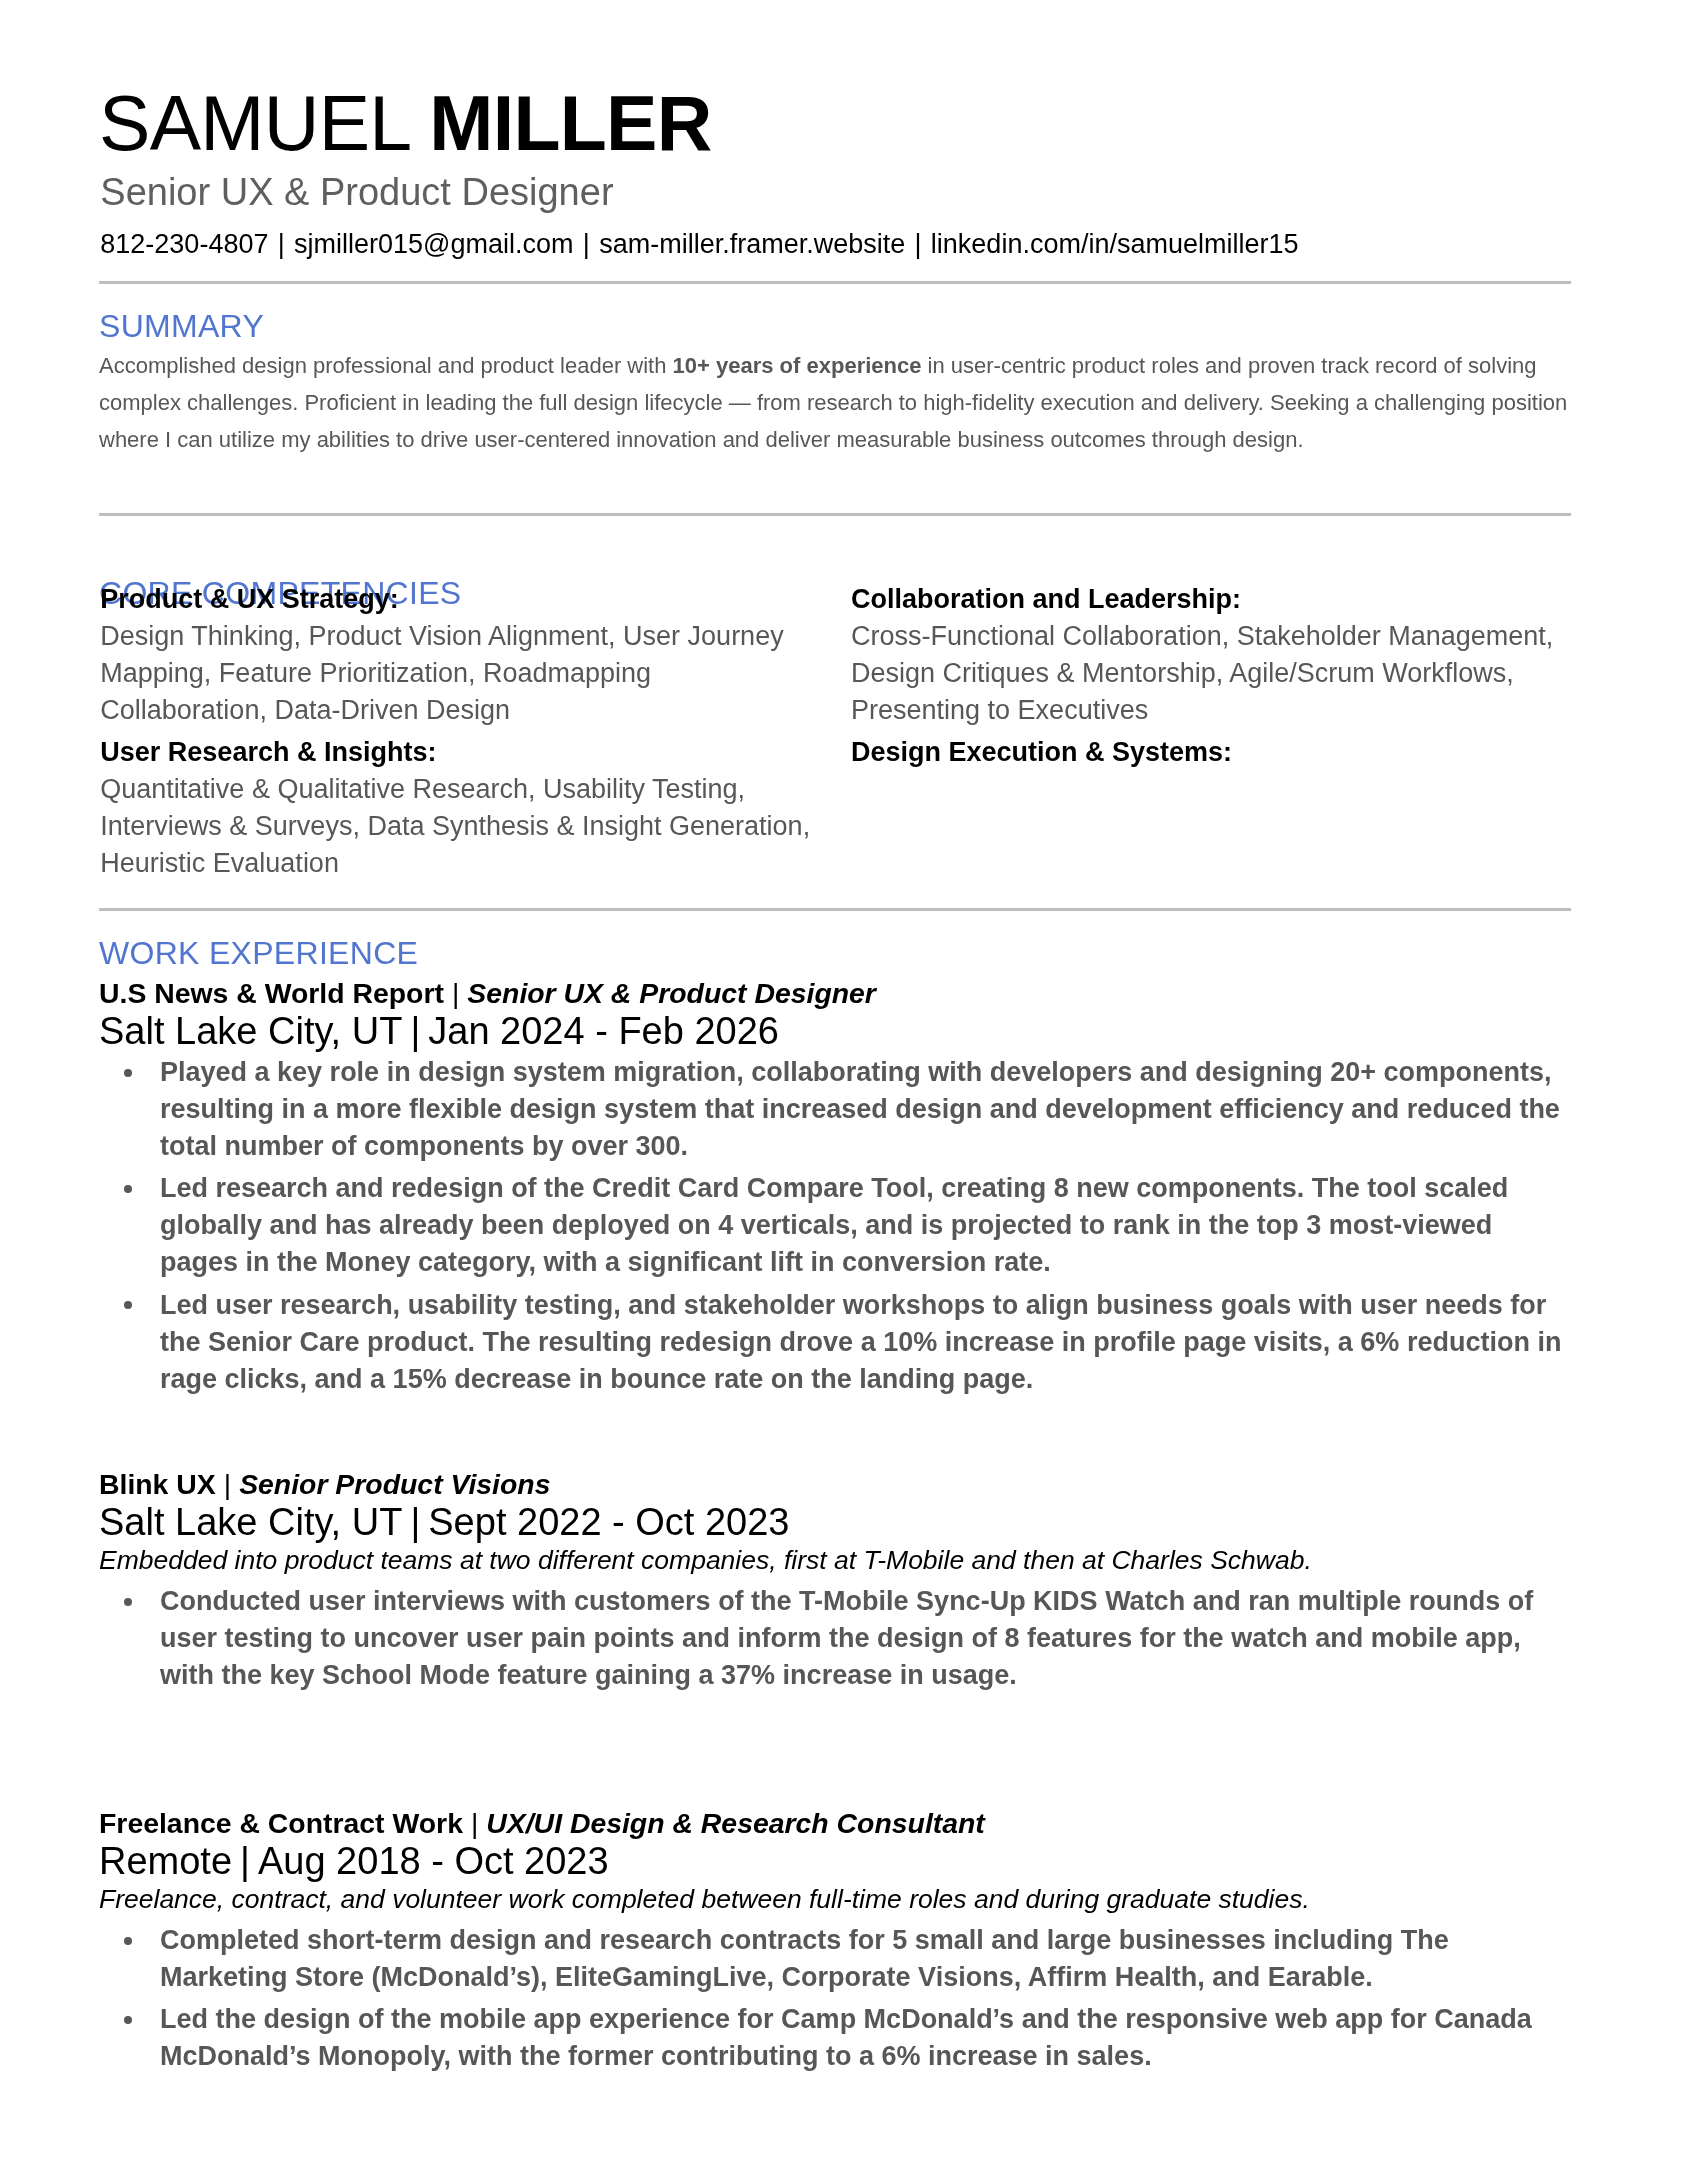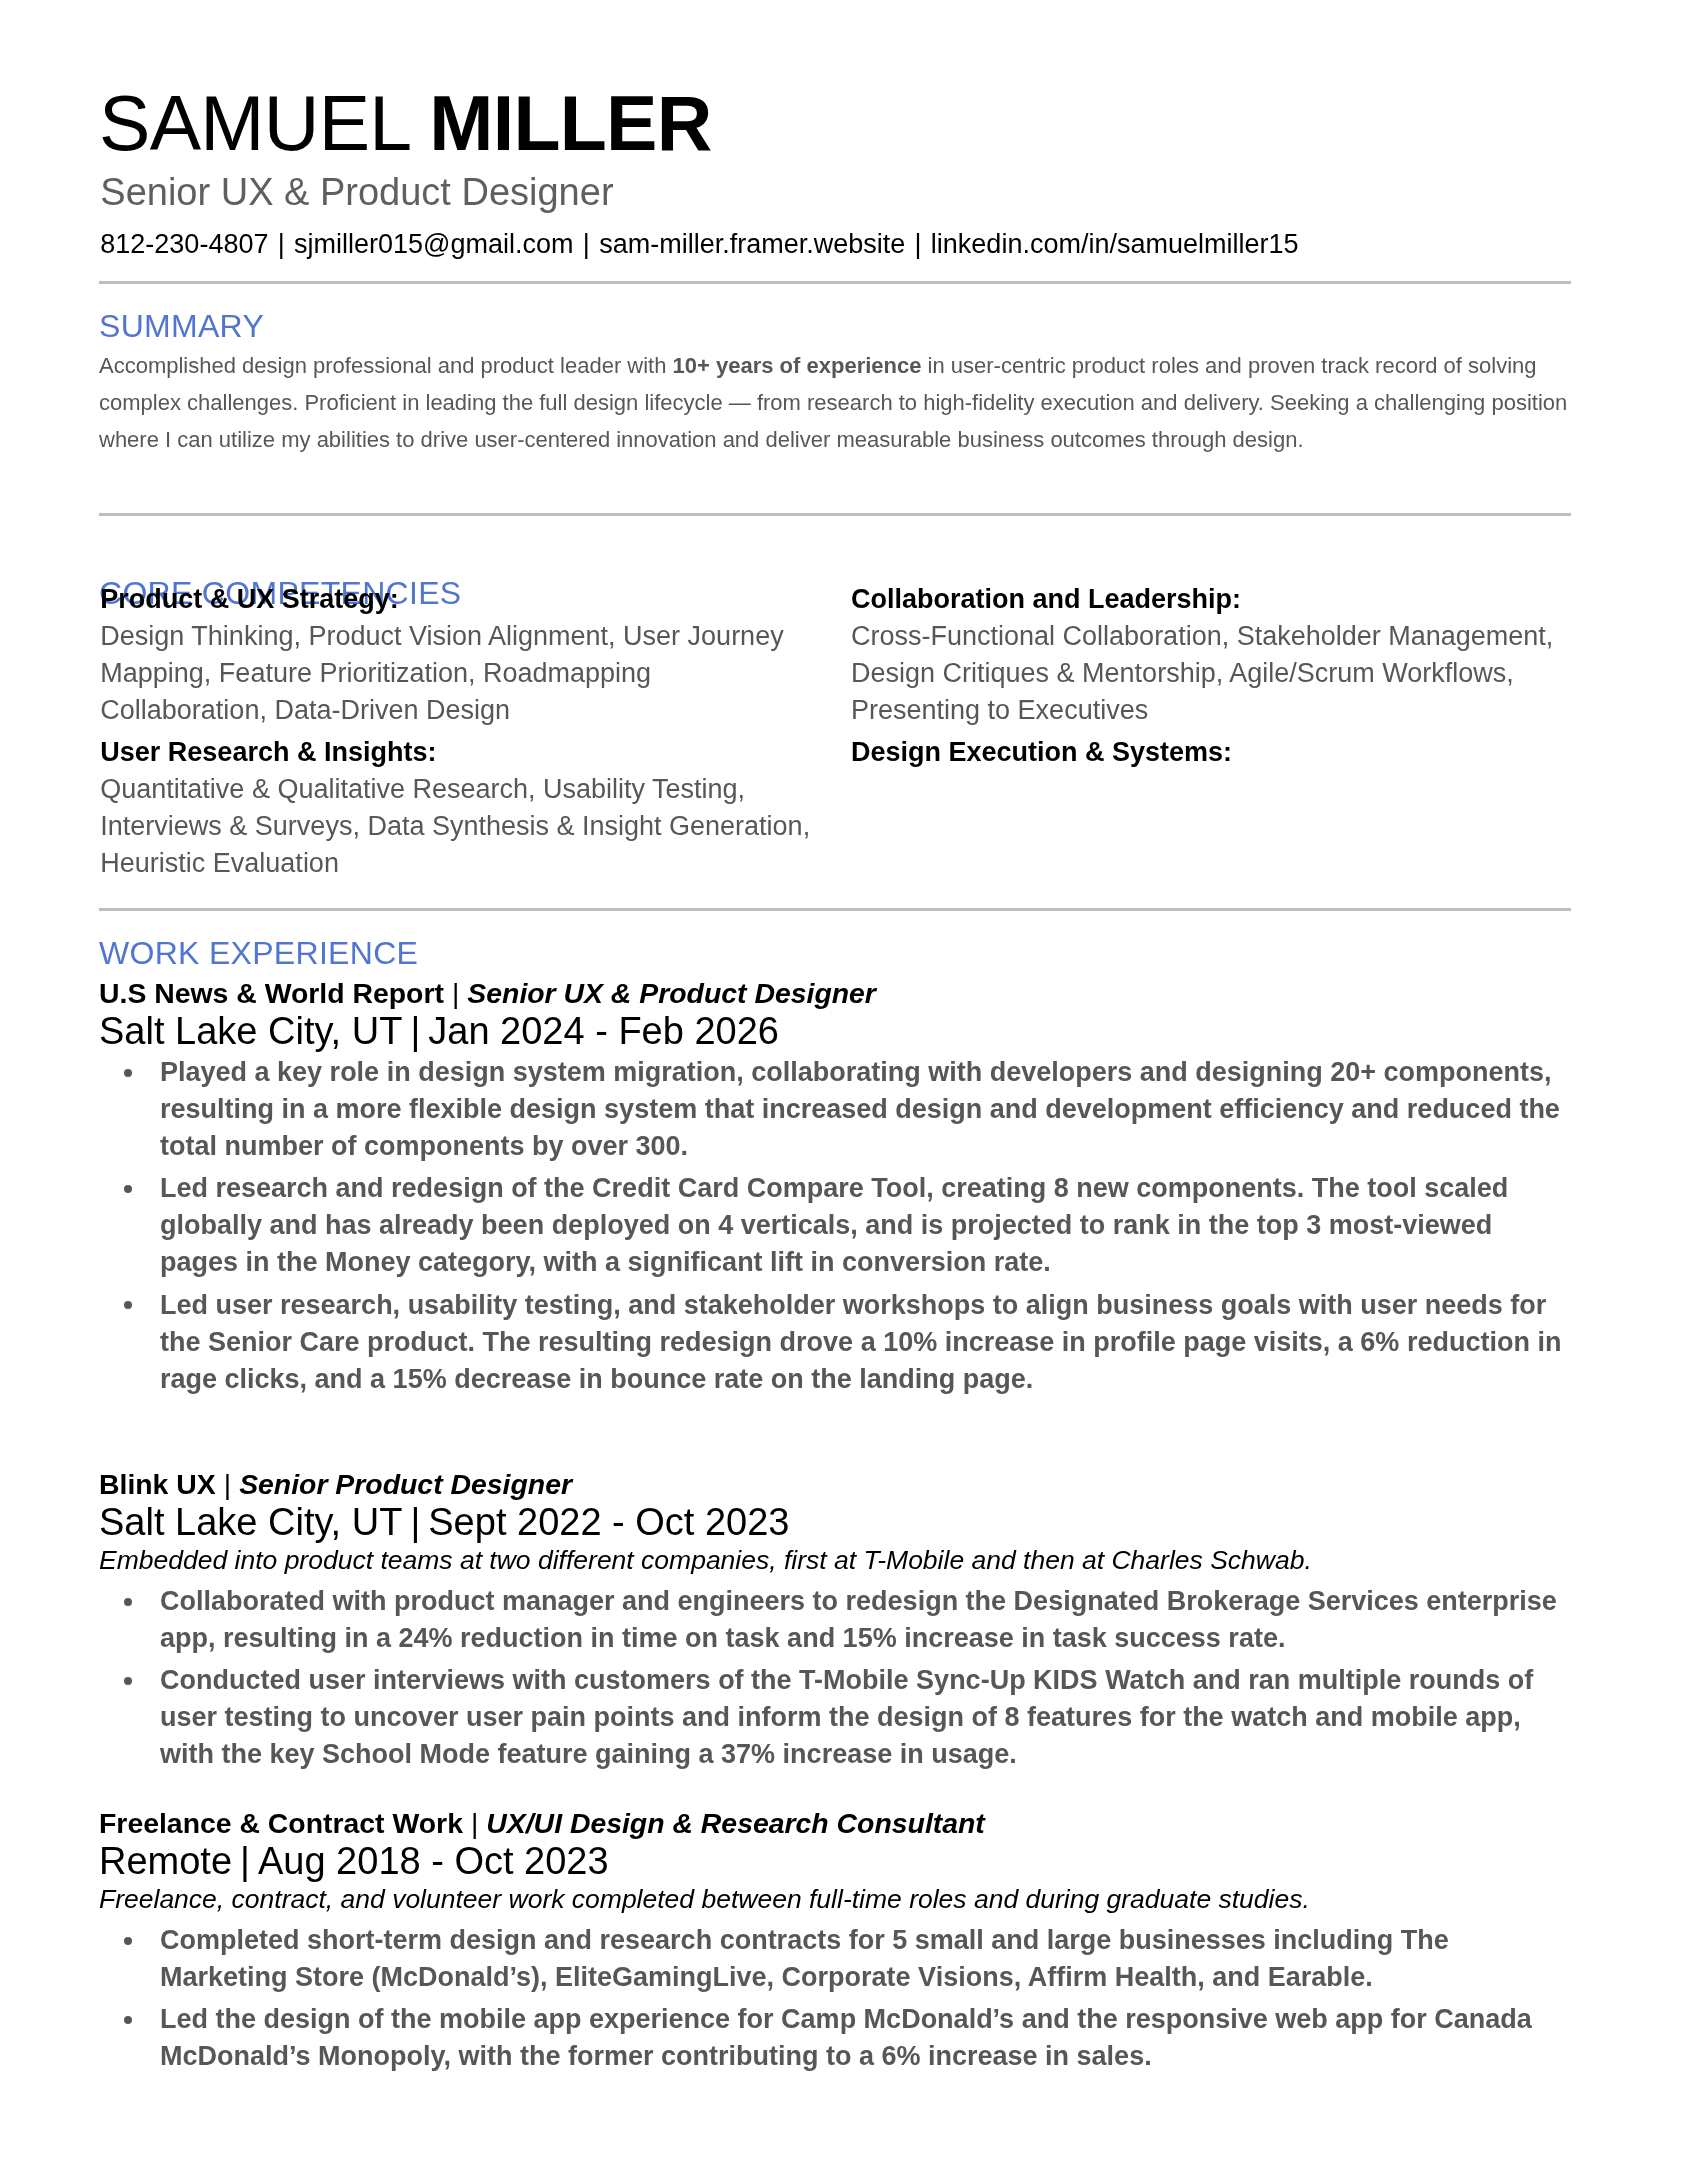"Senior Product Designer" span.role { text: Designer -> Visions }
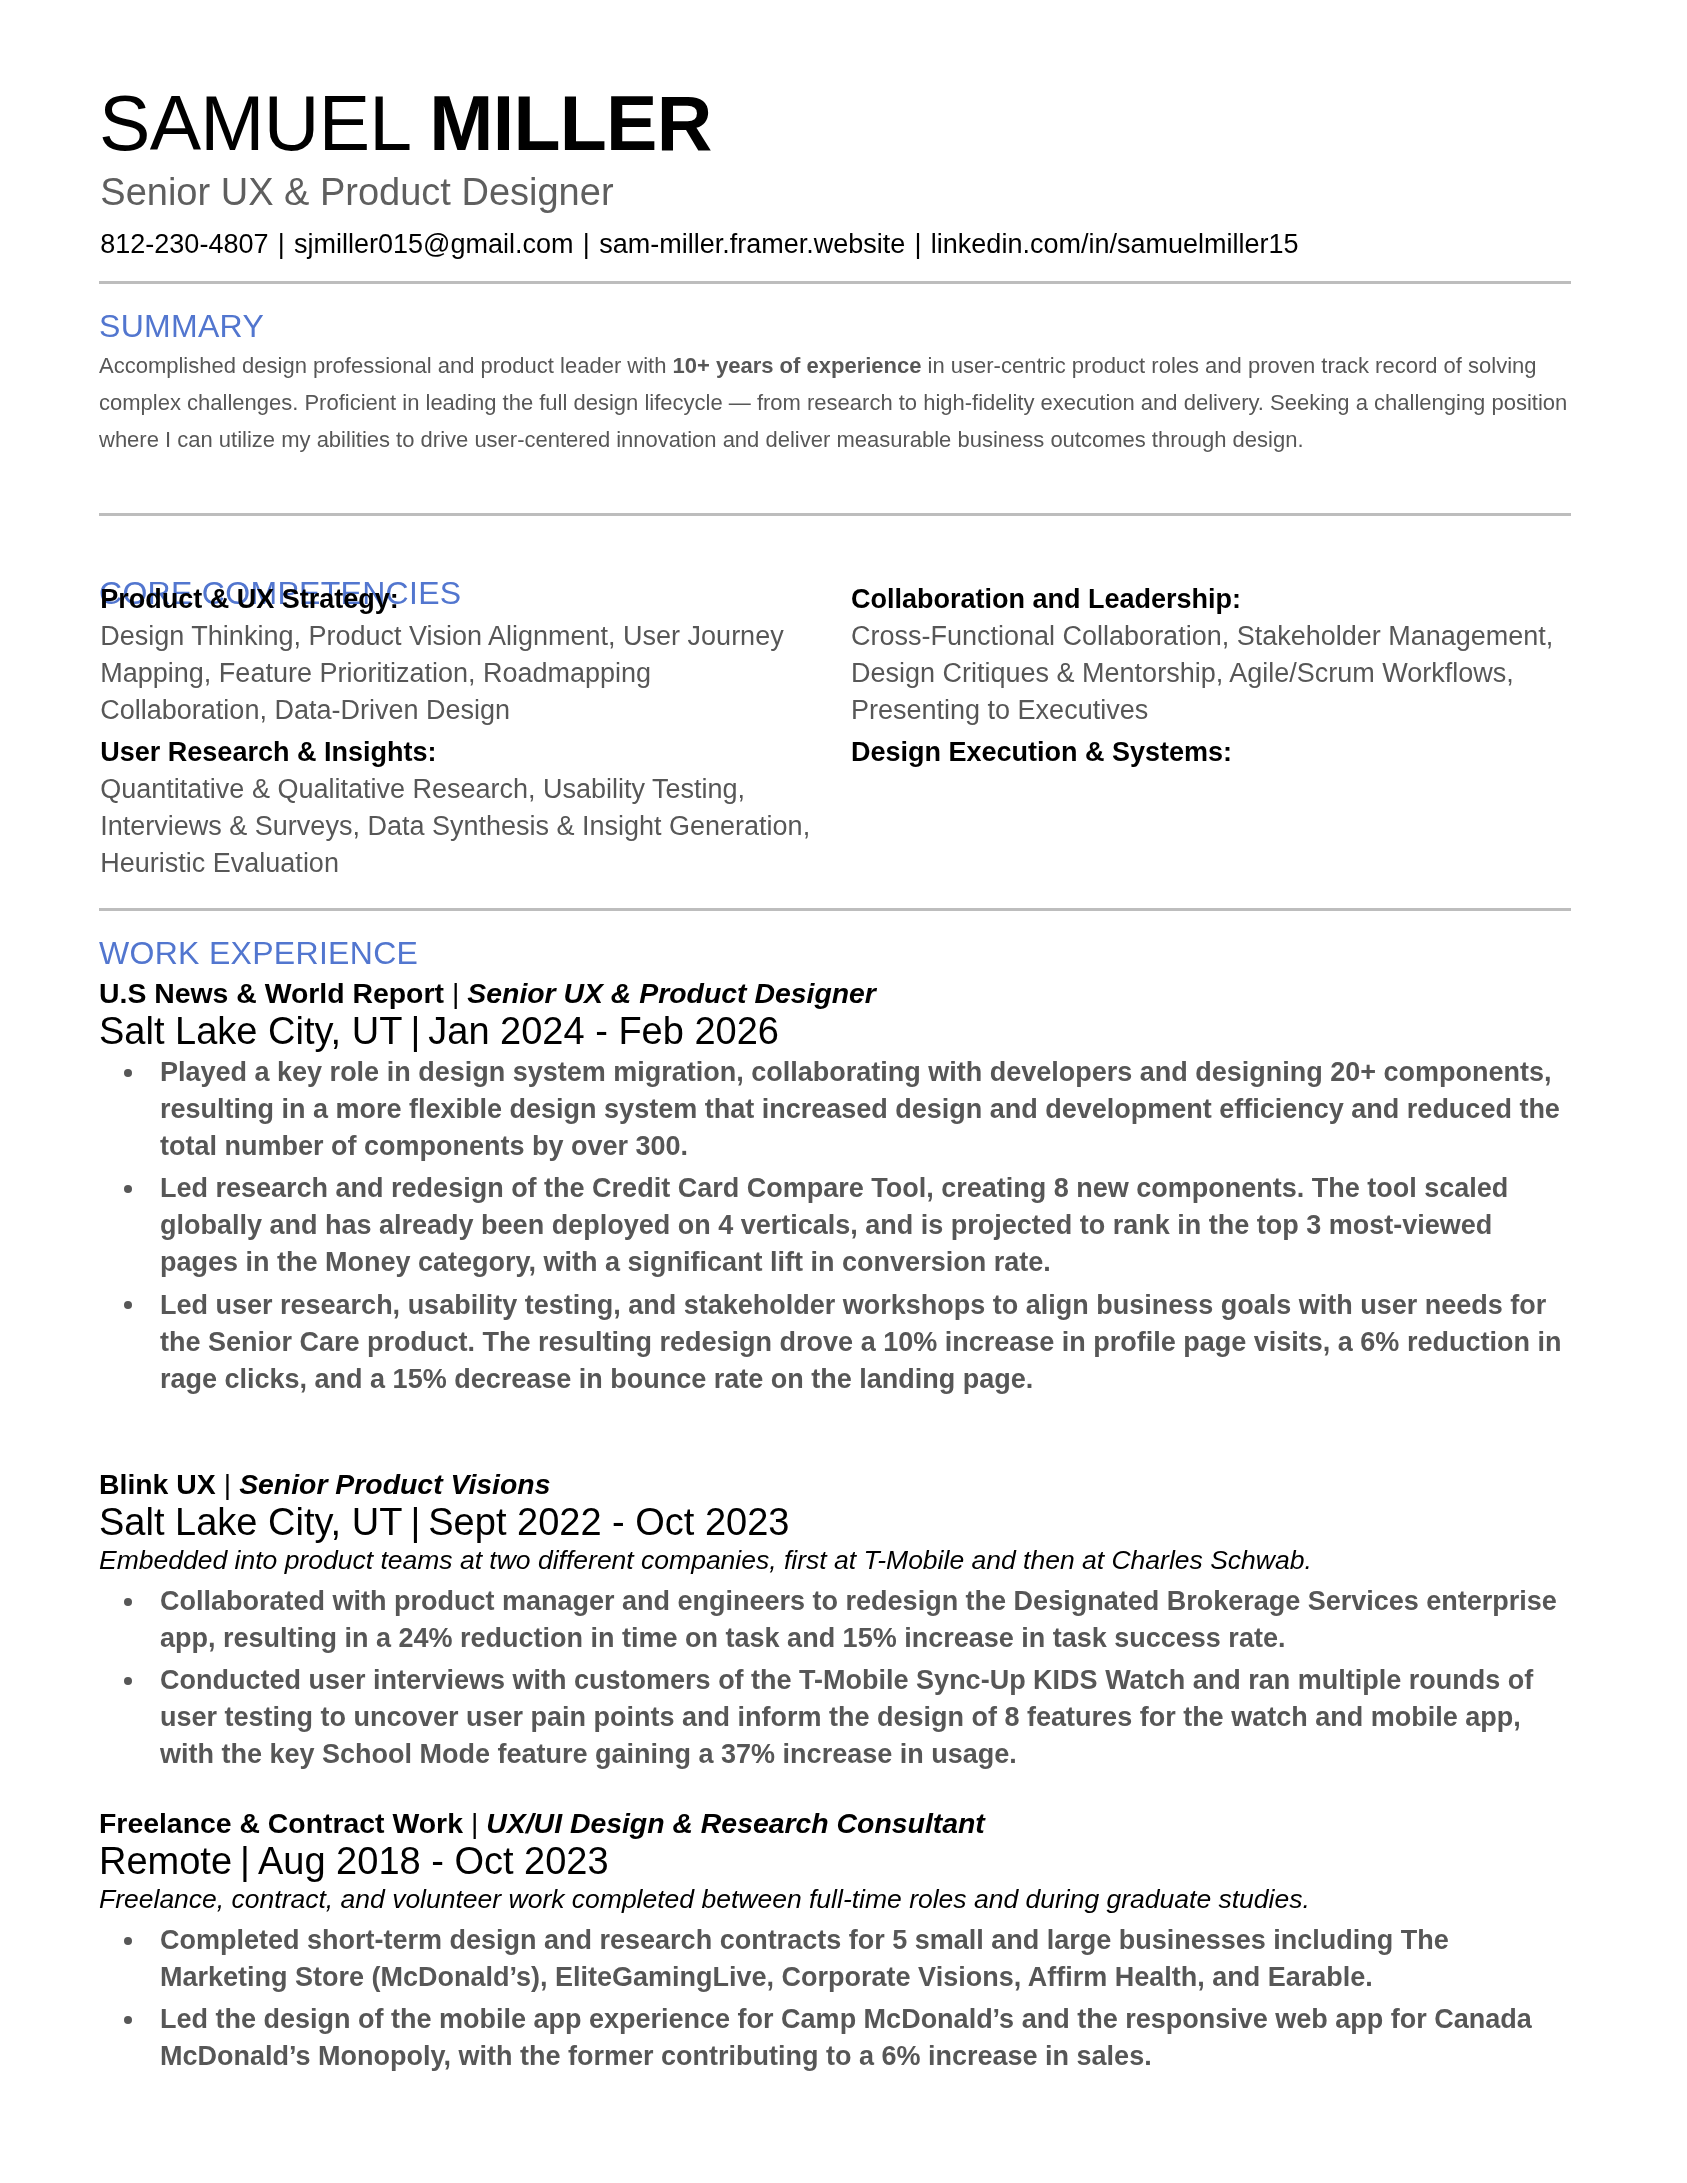"Collaborated with product manager and" li { html: <li><span></span><span>Collaborated with product manager and engineers to redesign the Designated Brokerage Services enterprise app, resulting in a 24% reduction in time on task and 15% increase in task success rate.</span></li> -> none }
